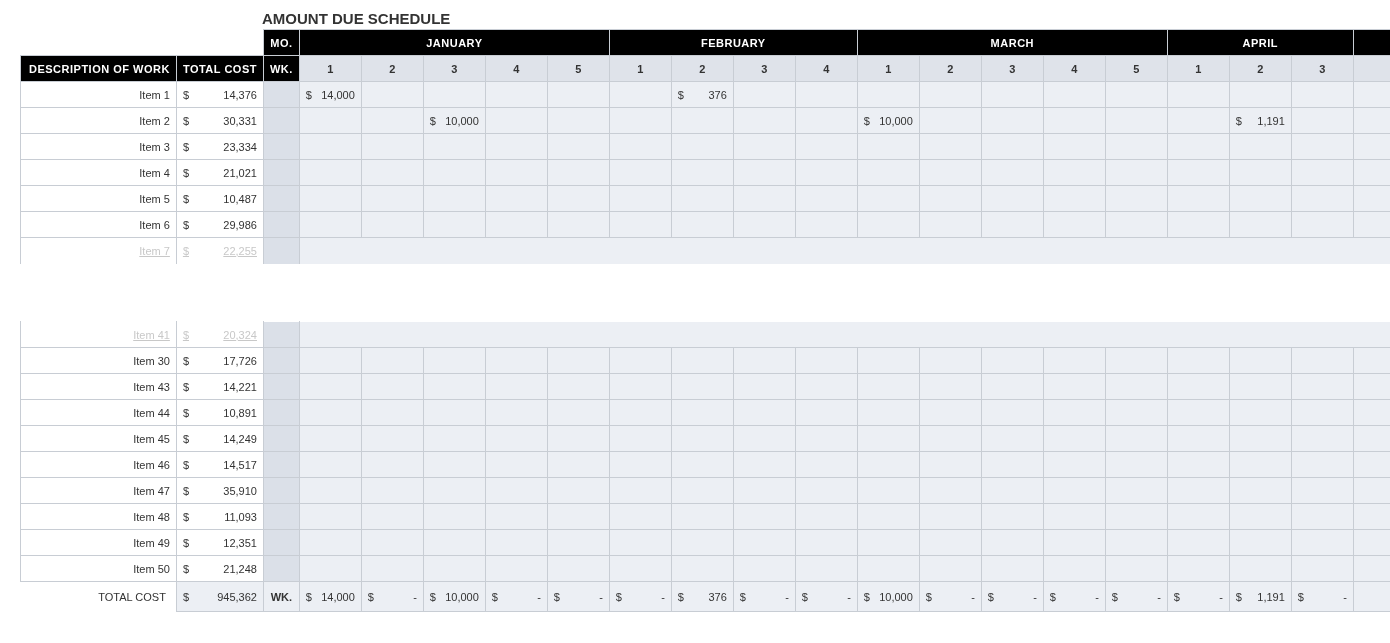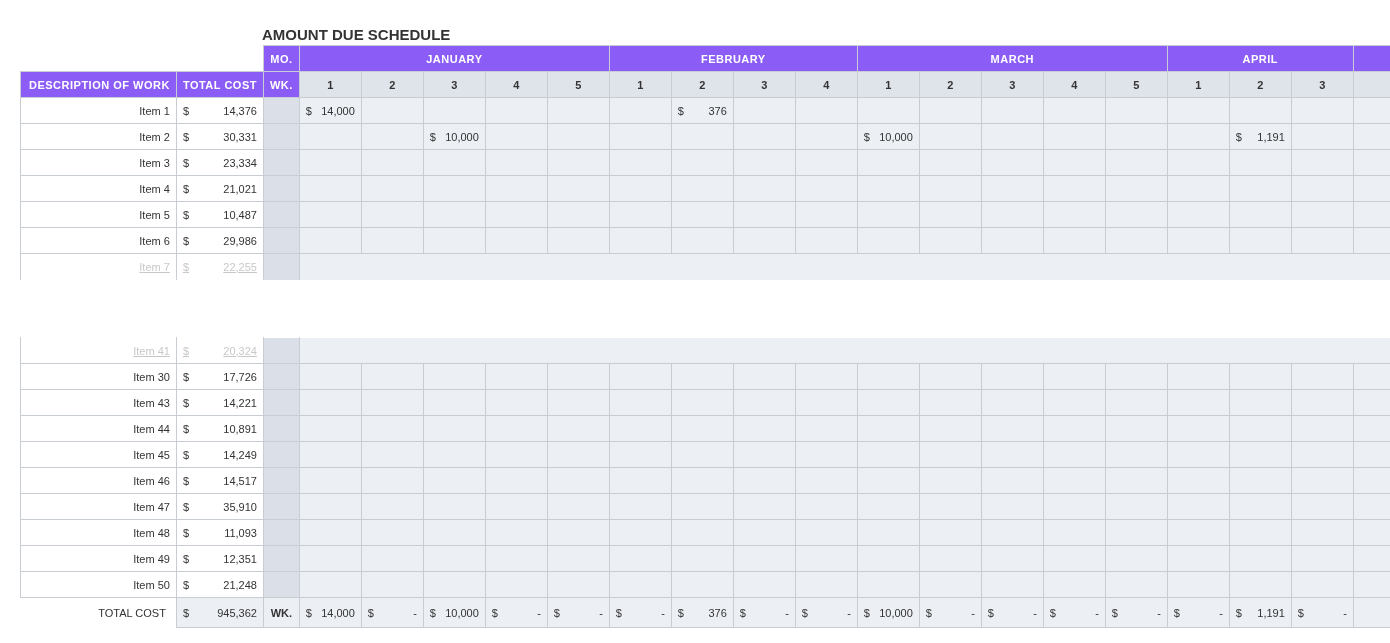"AMOUNT DUE SCHEDULE" .amount-due { margin-top: 16px -> none }
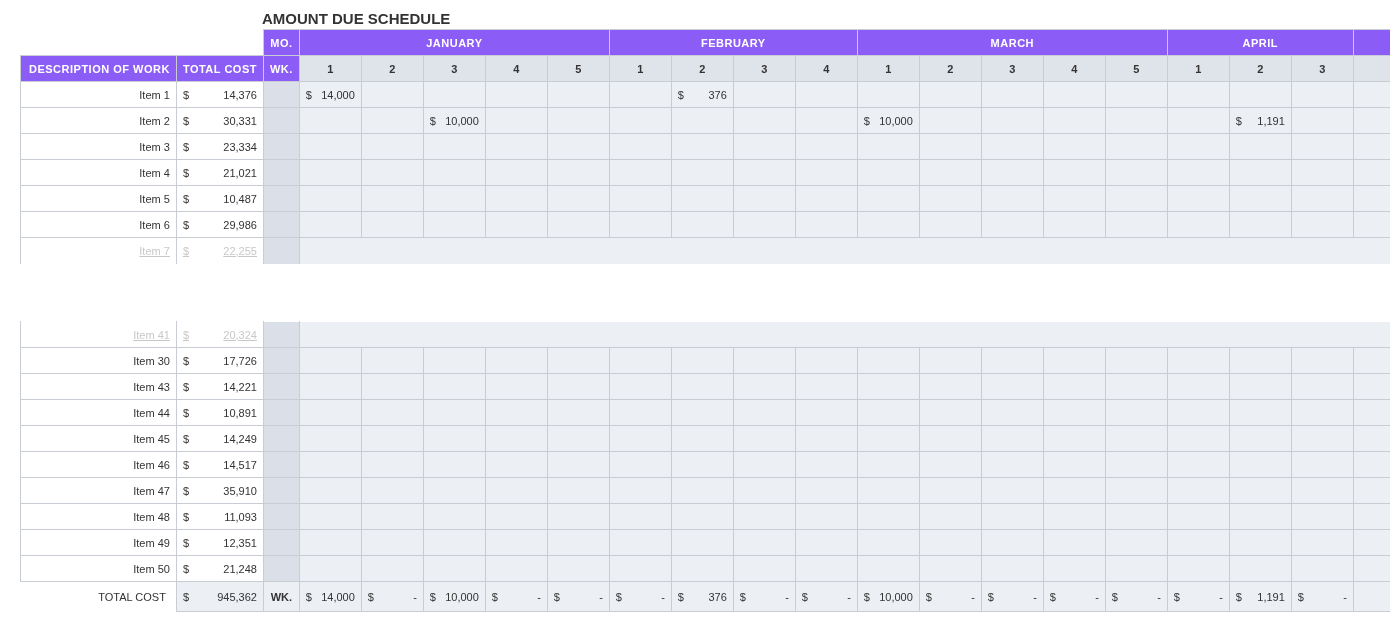"MO." .dark-header { background: #8b5cf6 -> #000000 }
